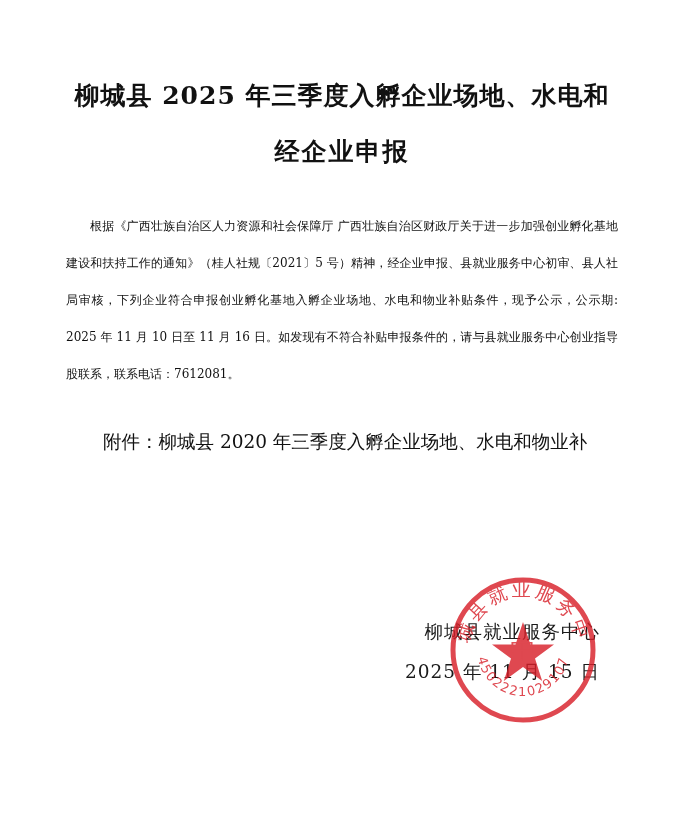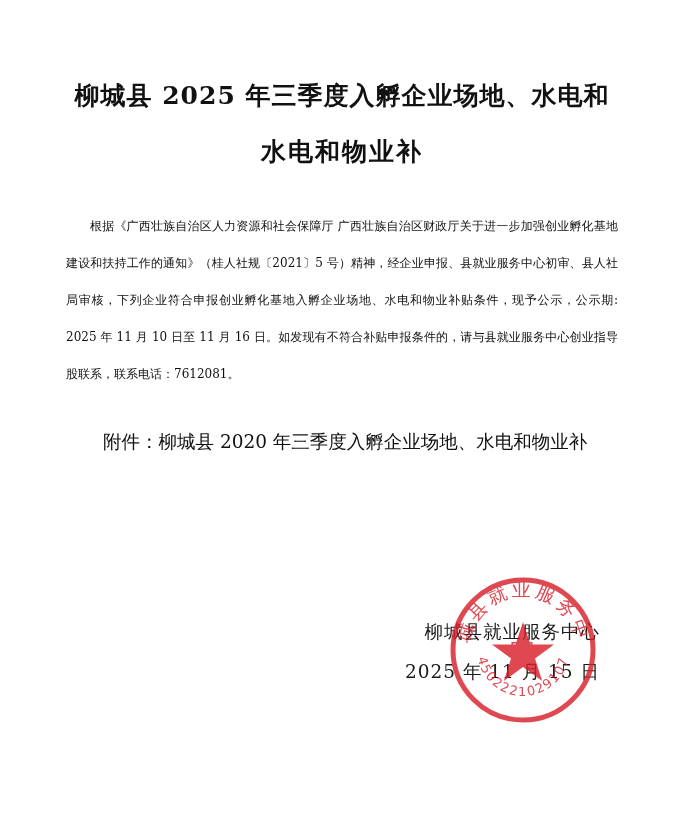"水电和物业补" span.line { text: 水电和物业补 -> 经企业申报 }
